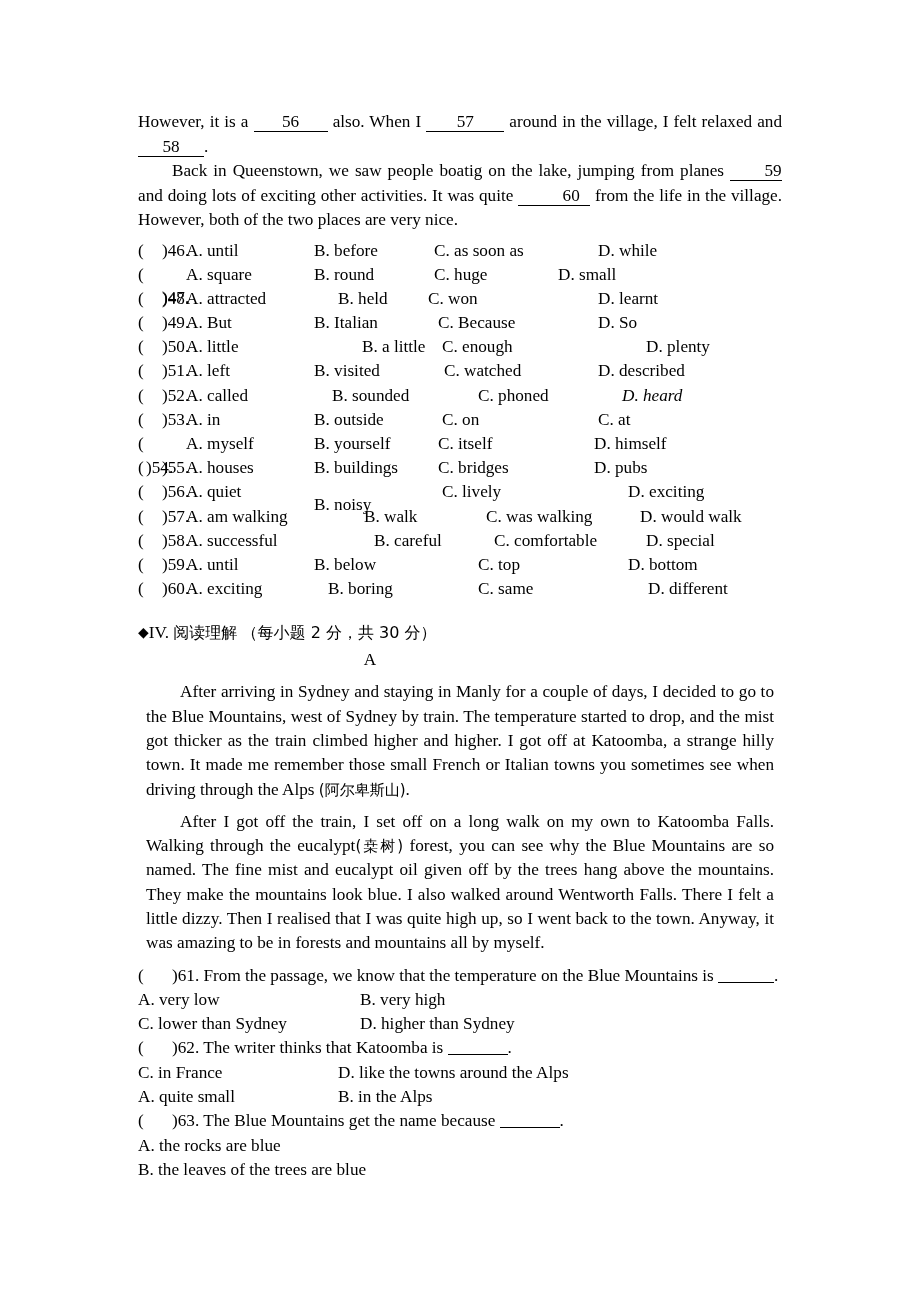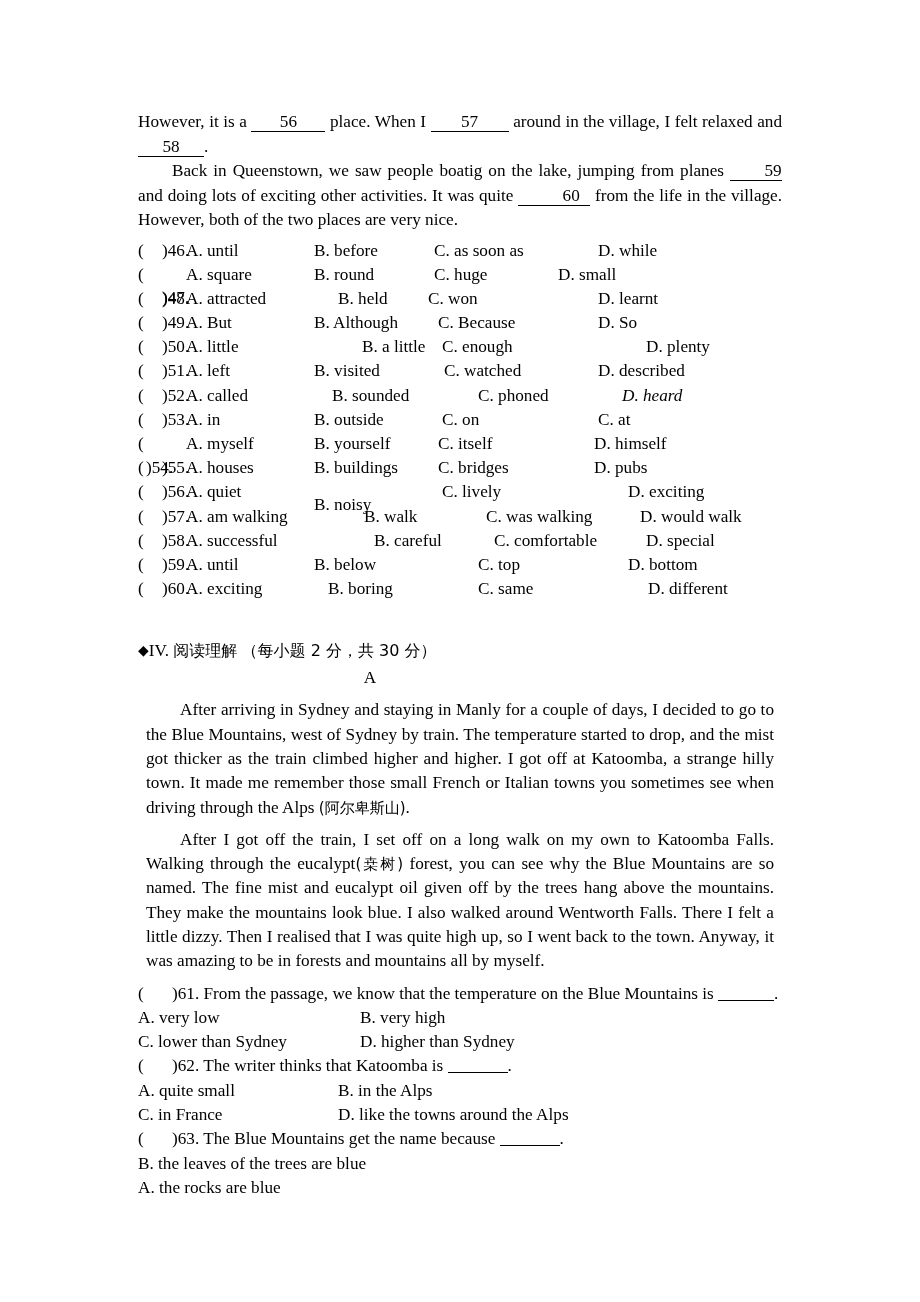"place. When I" span { text: place -> also }
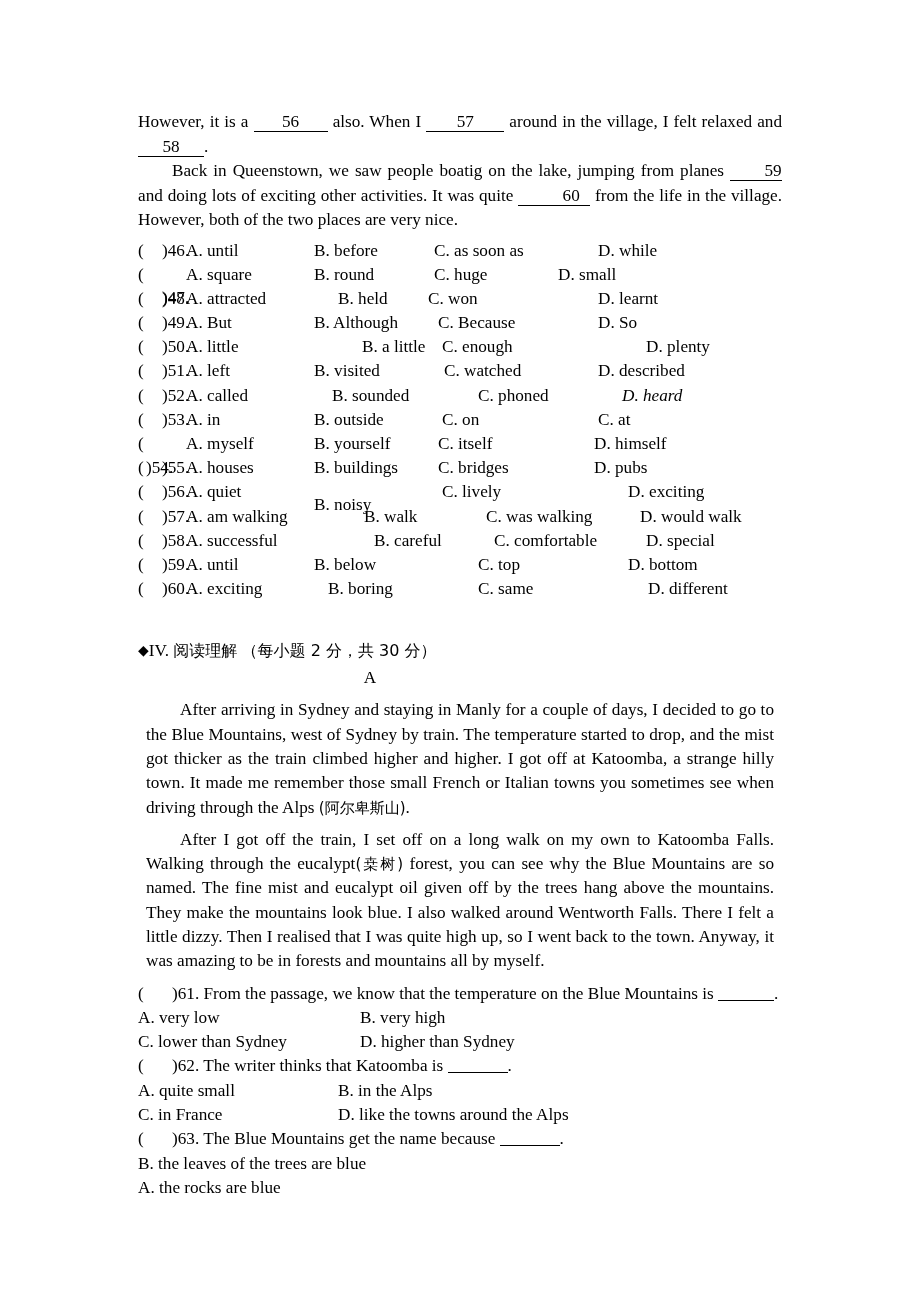"B. Although" span.c-b { text: Although -> Italian }
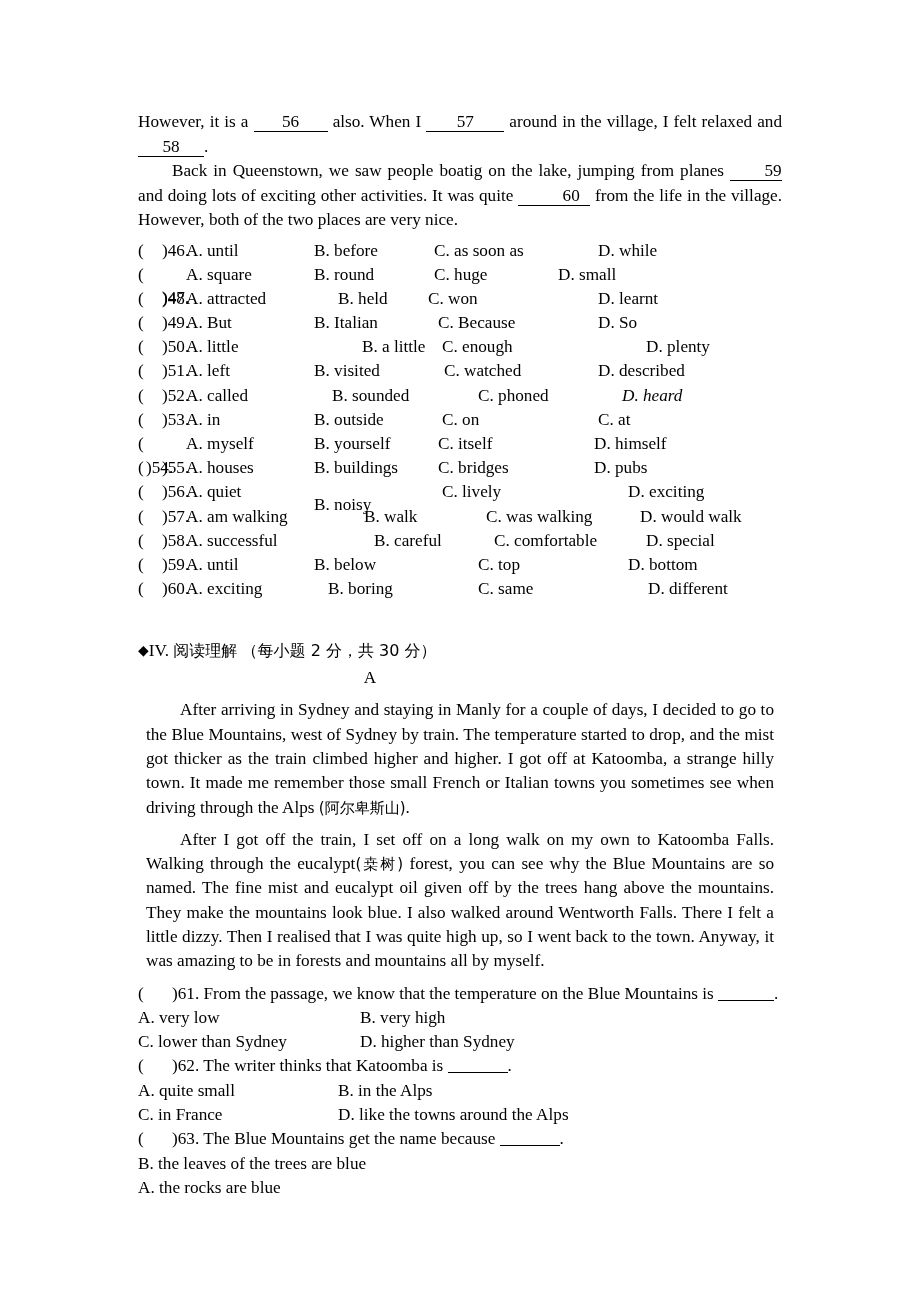"◆IV. 阅读理解 （每小题 2 分，共" .section-head { margin-top: 37px -> 19px }
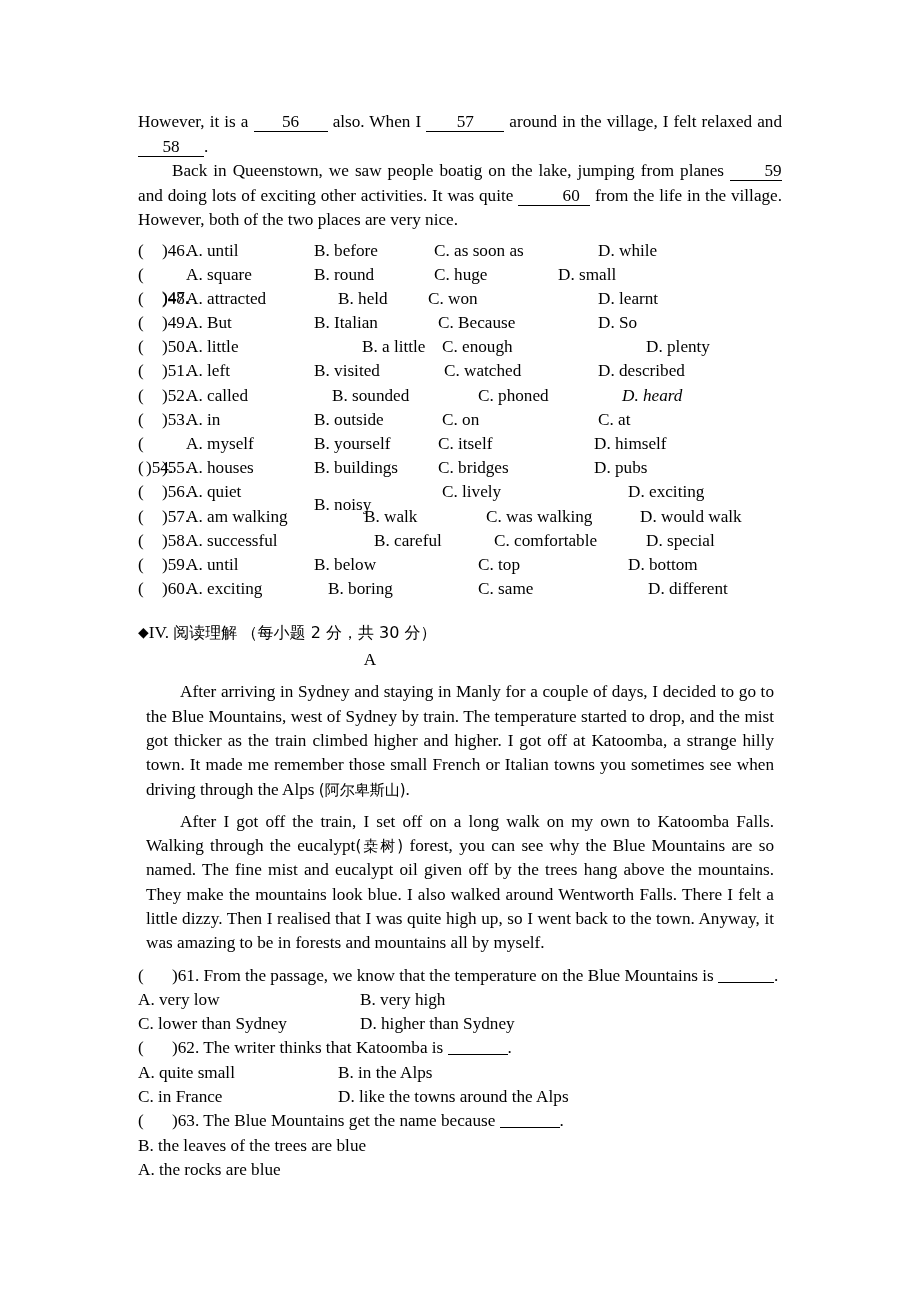"A. quite small" div.optrow { order: before "C. in France" -> after "C. in France" }
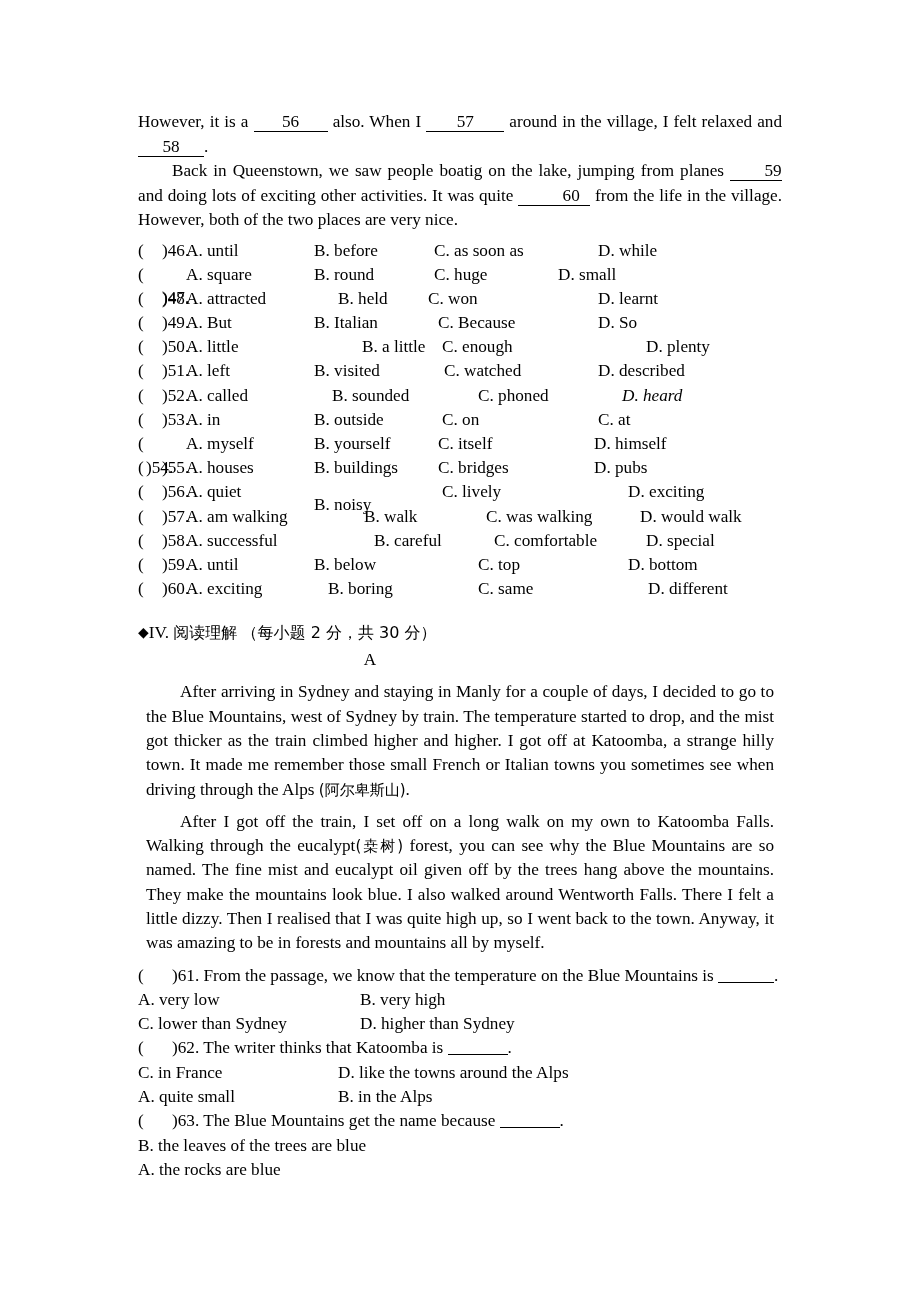"B. the leaves of the" div.optrow { order: before "A. the rocks are blue" -> after "A. the rocks are blue" }
